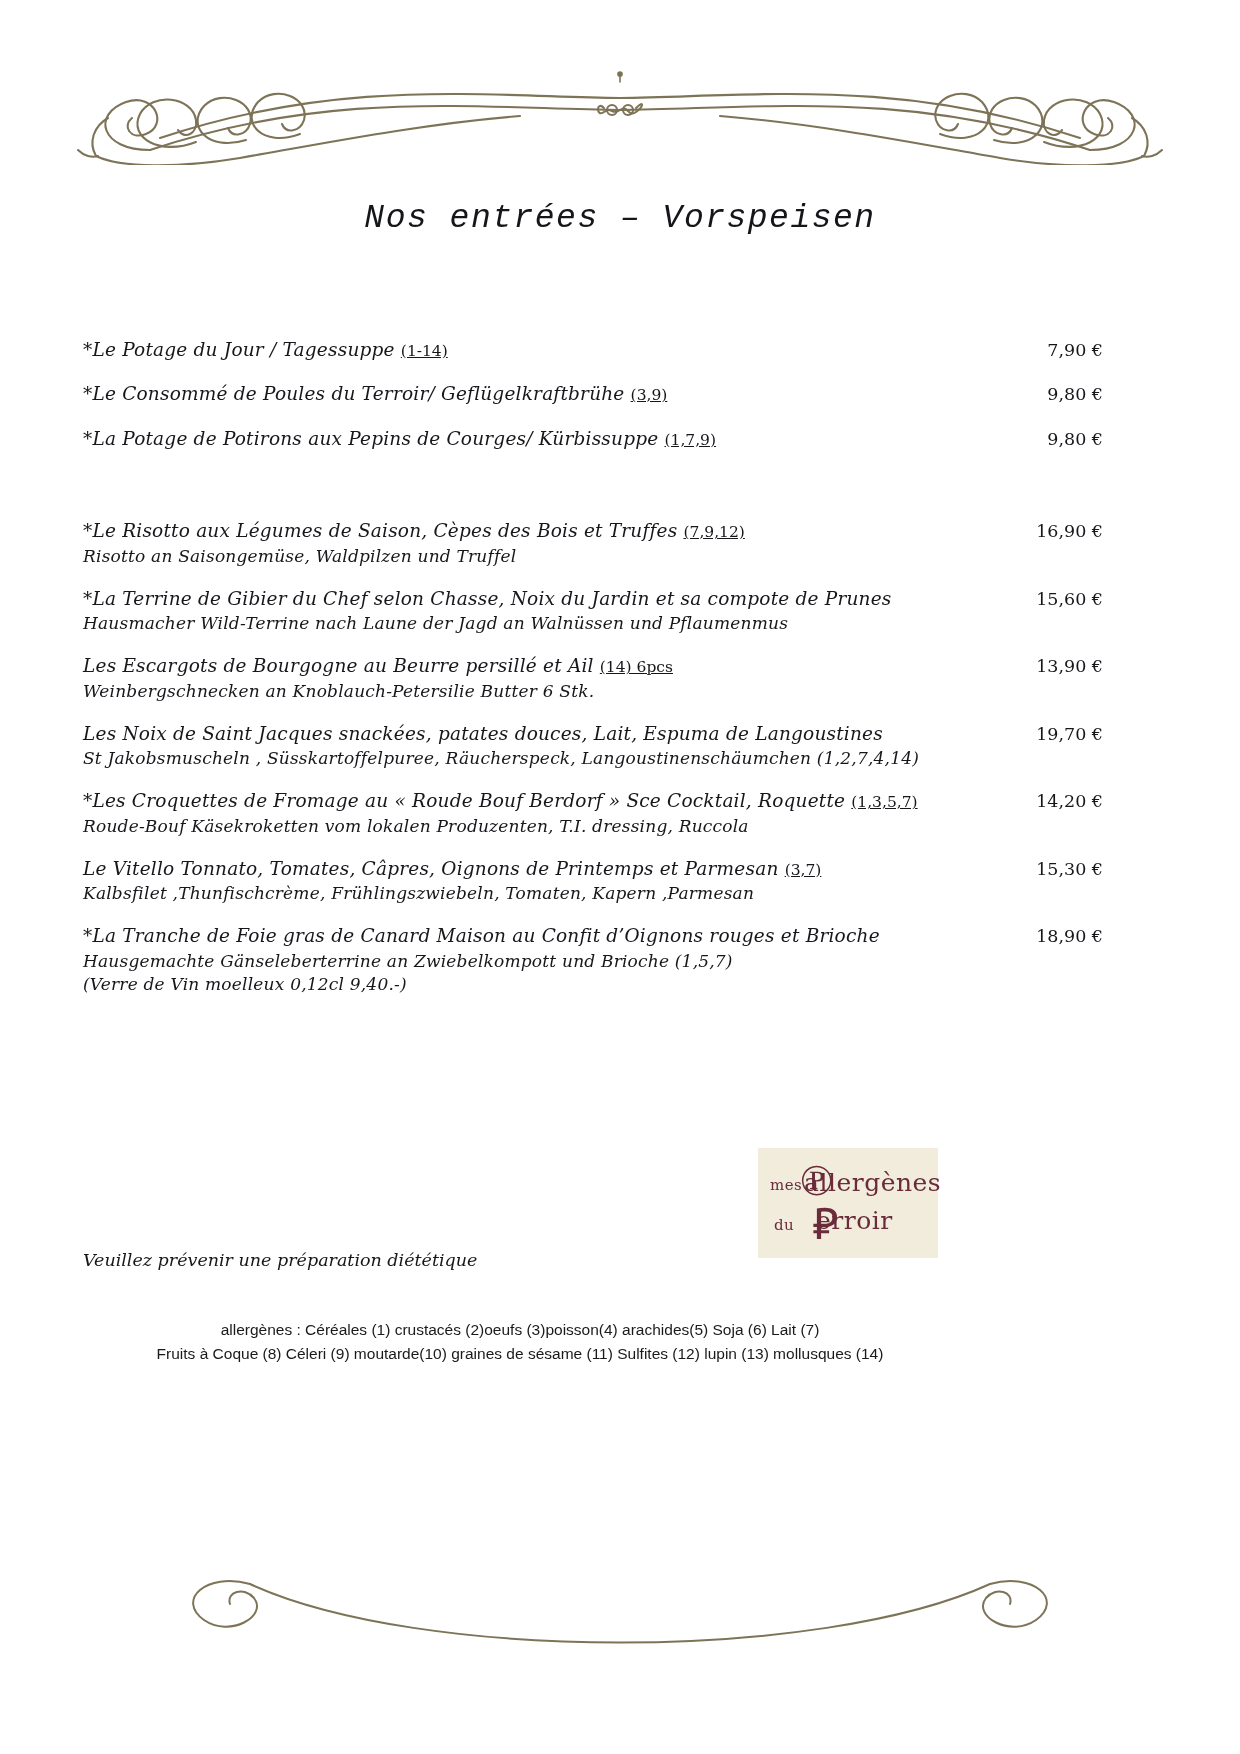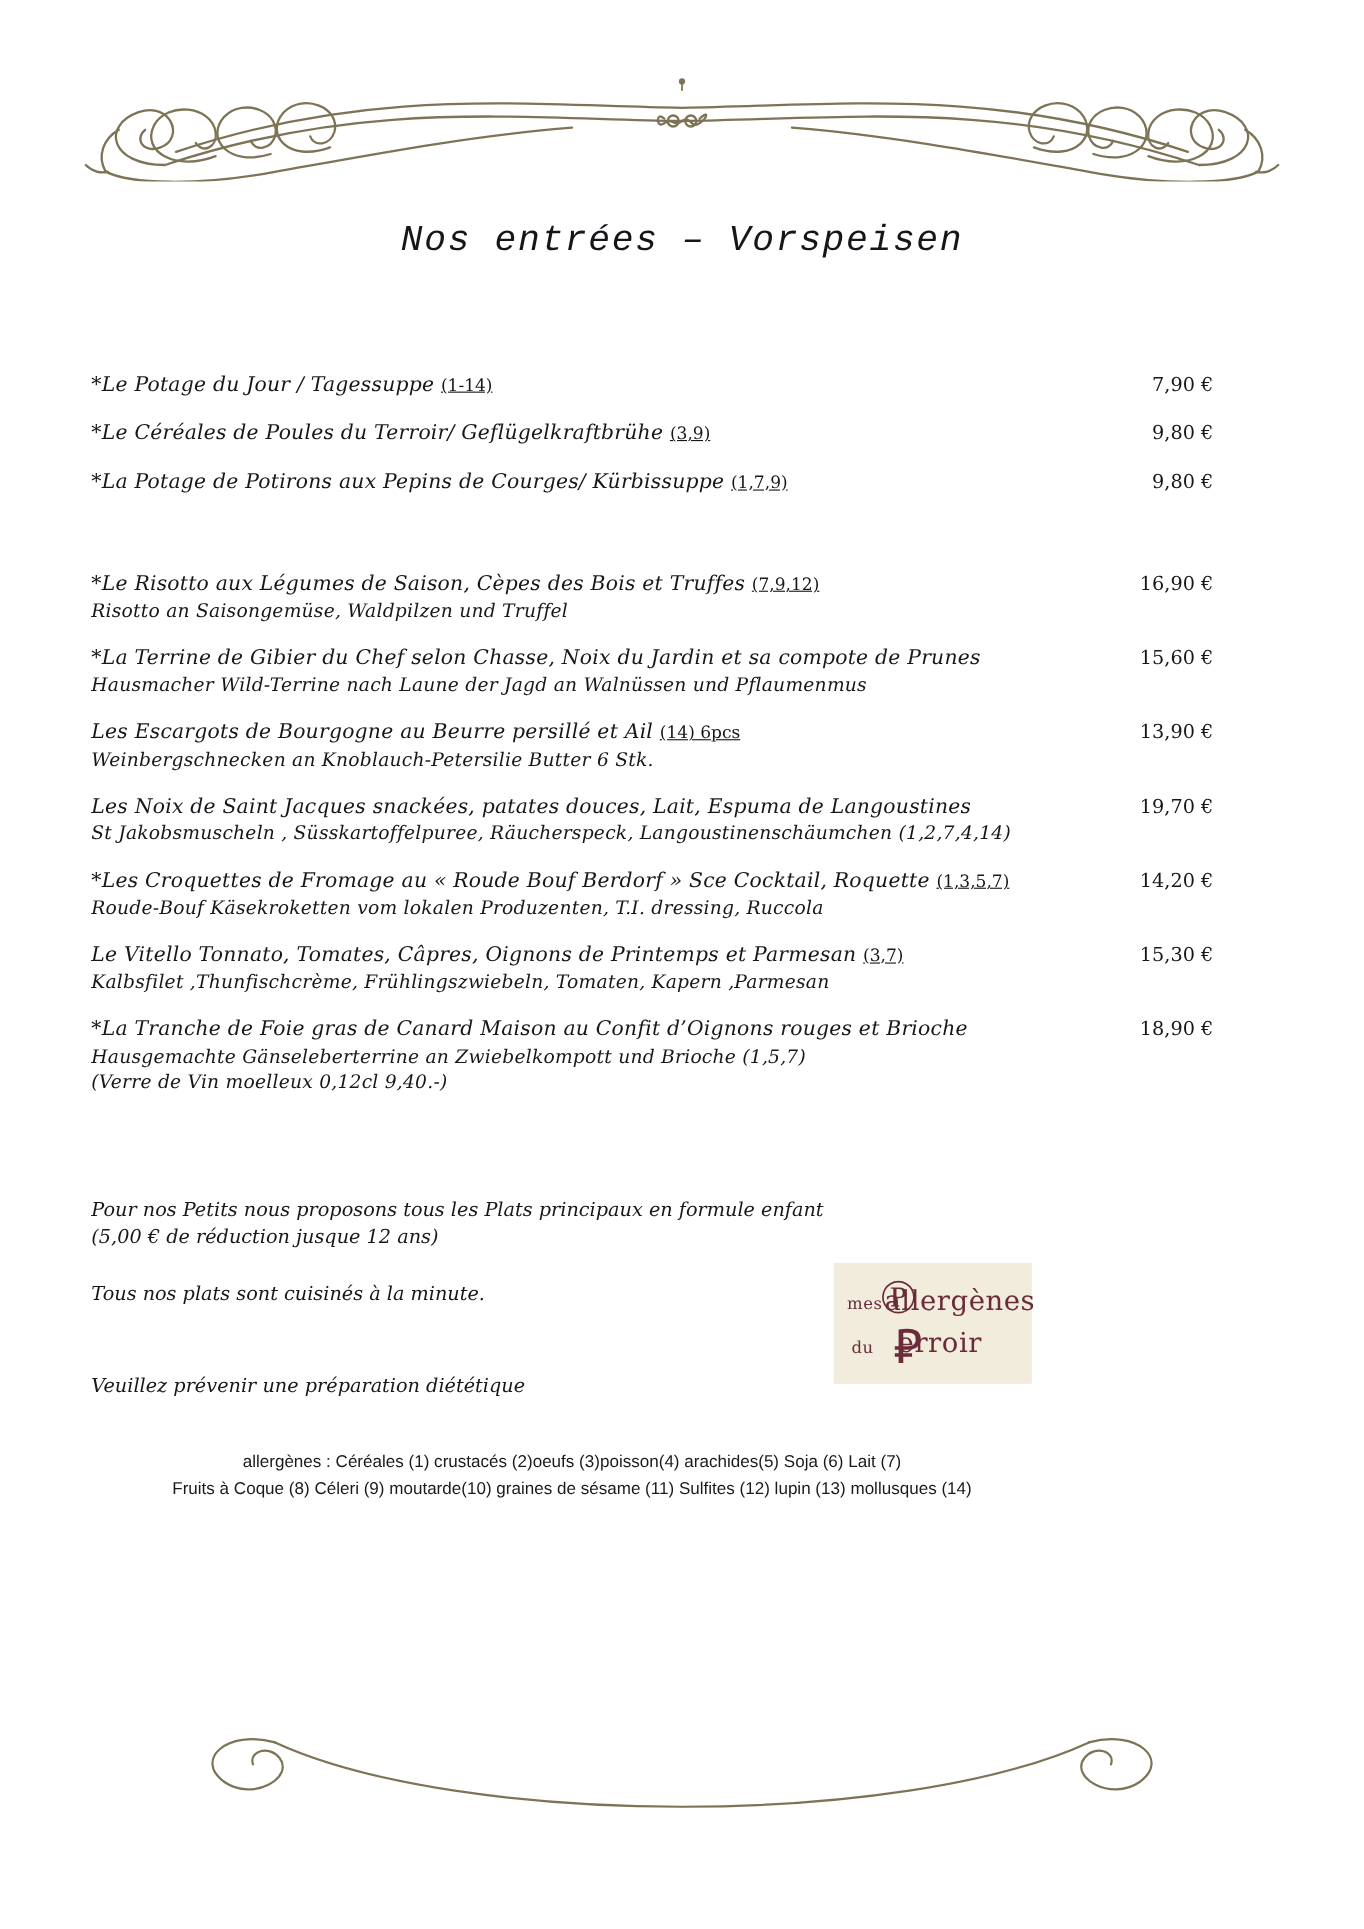"*Le Céréales de Poules du" span { text: Céréales -> Consommé }
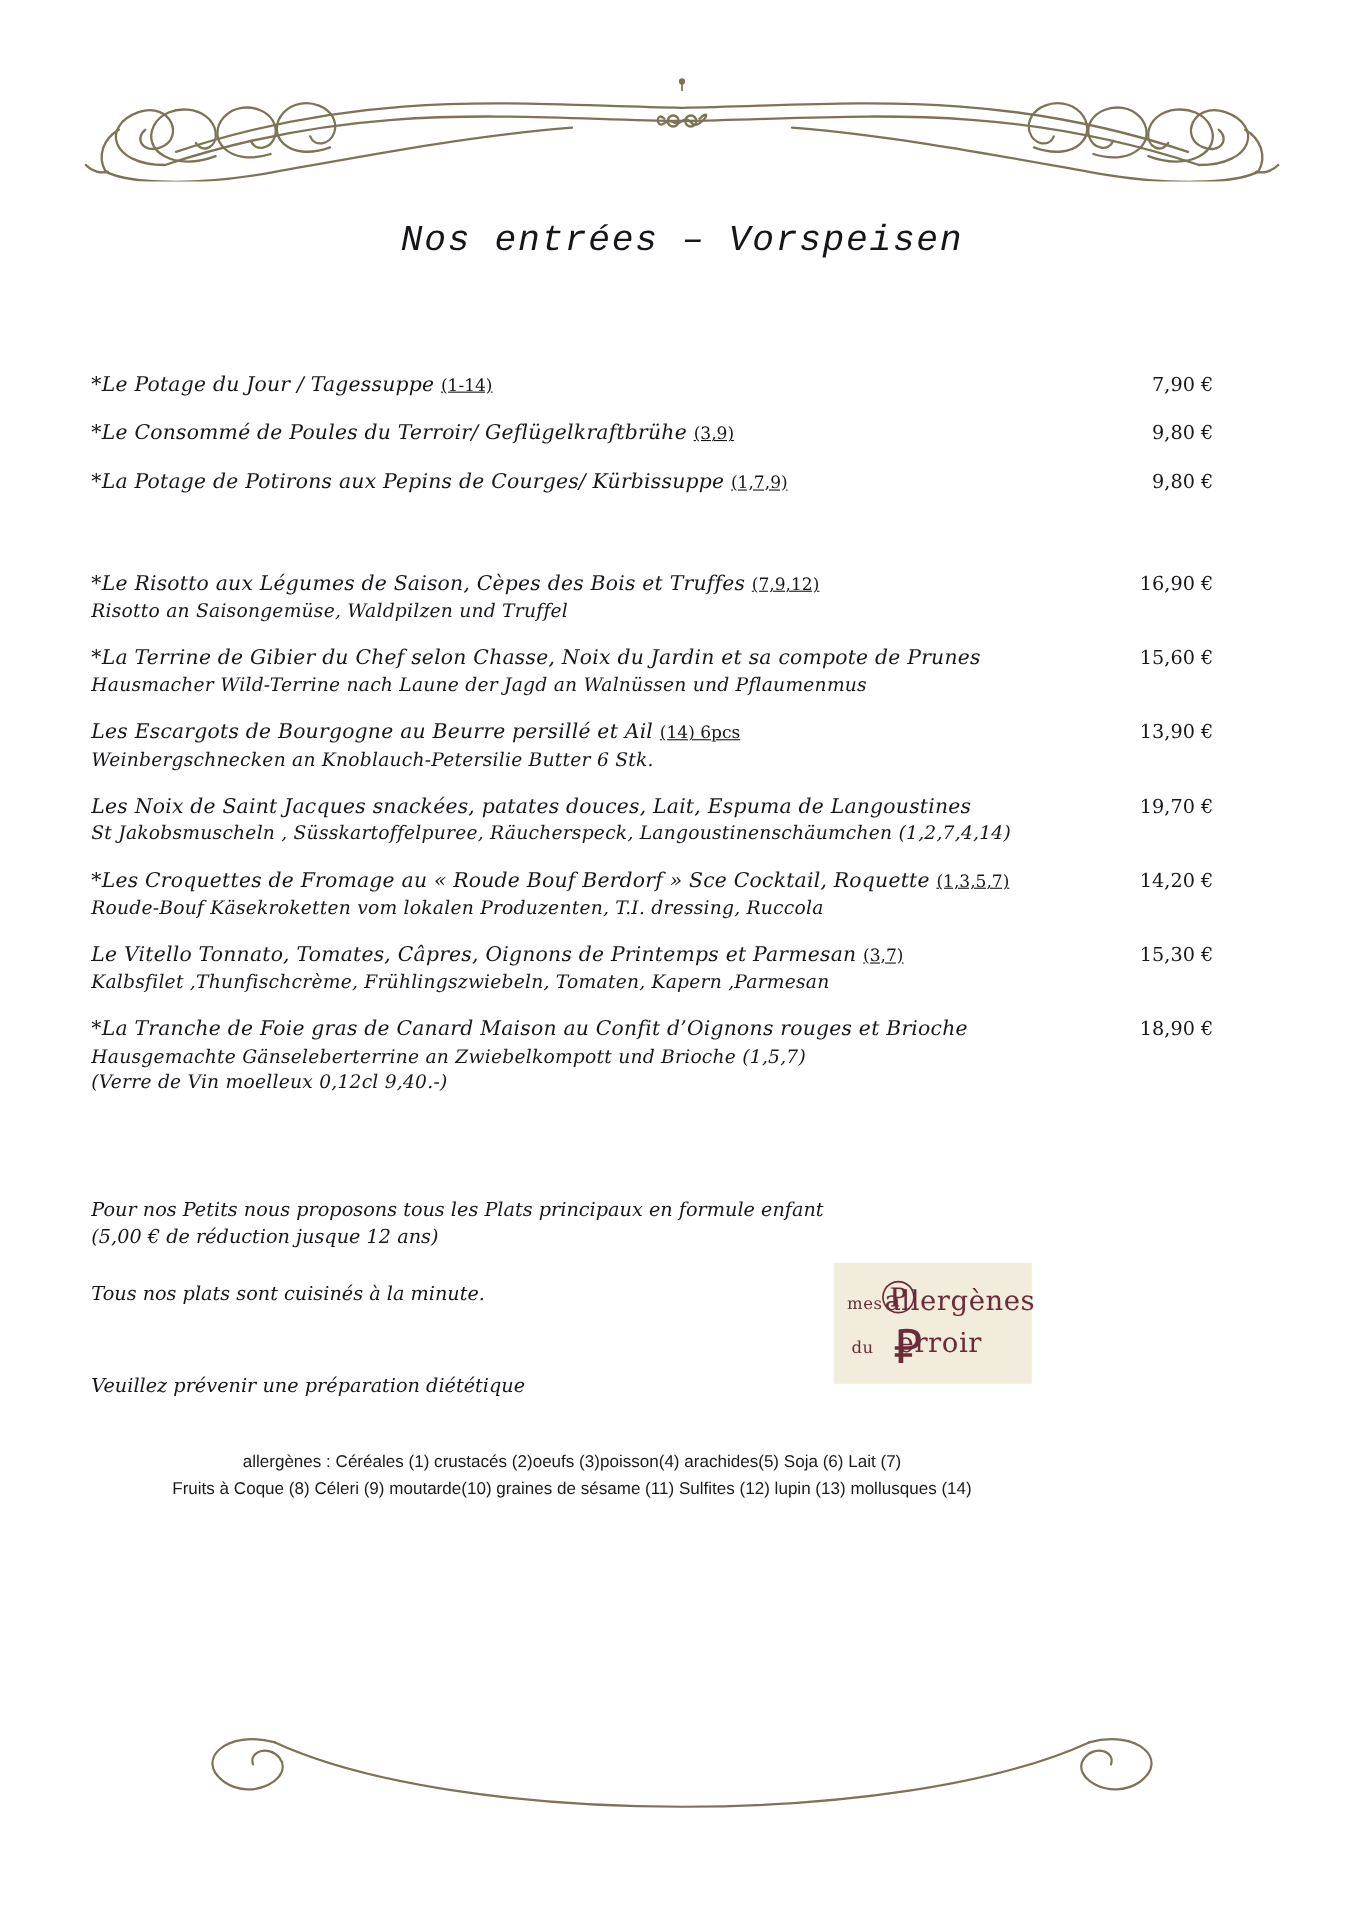"Pour nos Petits nous proposons" div.notes { html: <div> <div> <div>Pour nos Petits nous proposons tous les Plats principaux en formule enfant</div> <div>(5,00 € de réduction jusque 12 ans)</div> </div> <div>Tous nos plats sont cuisinés à la minute.</div> </div> -> none }
